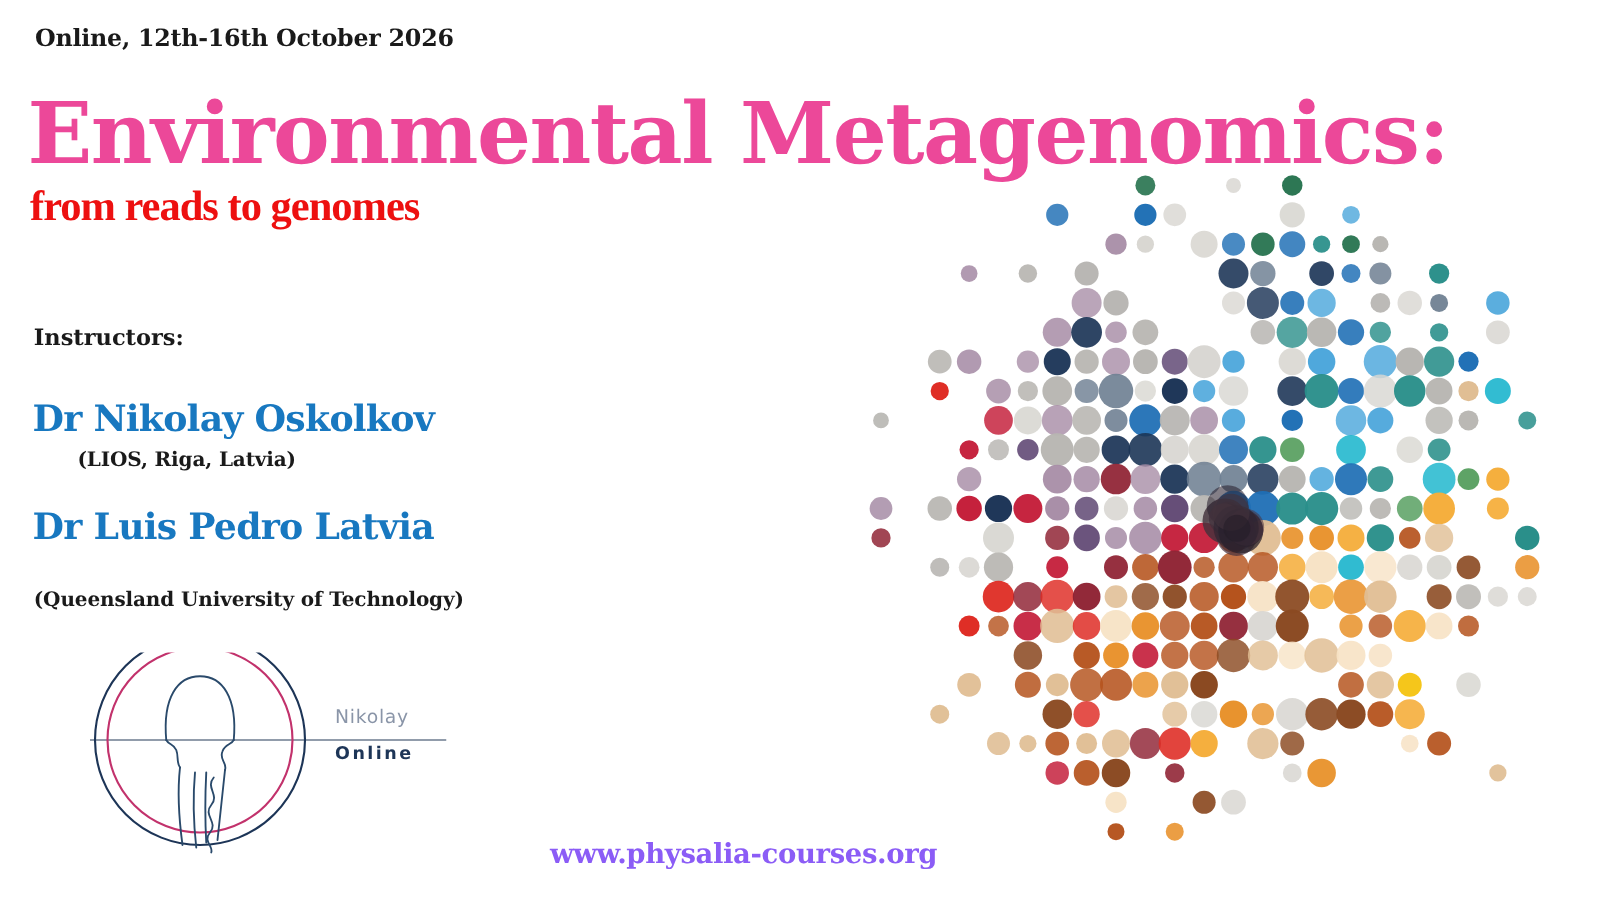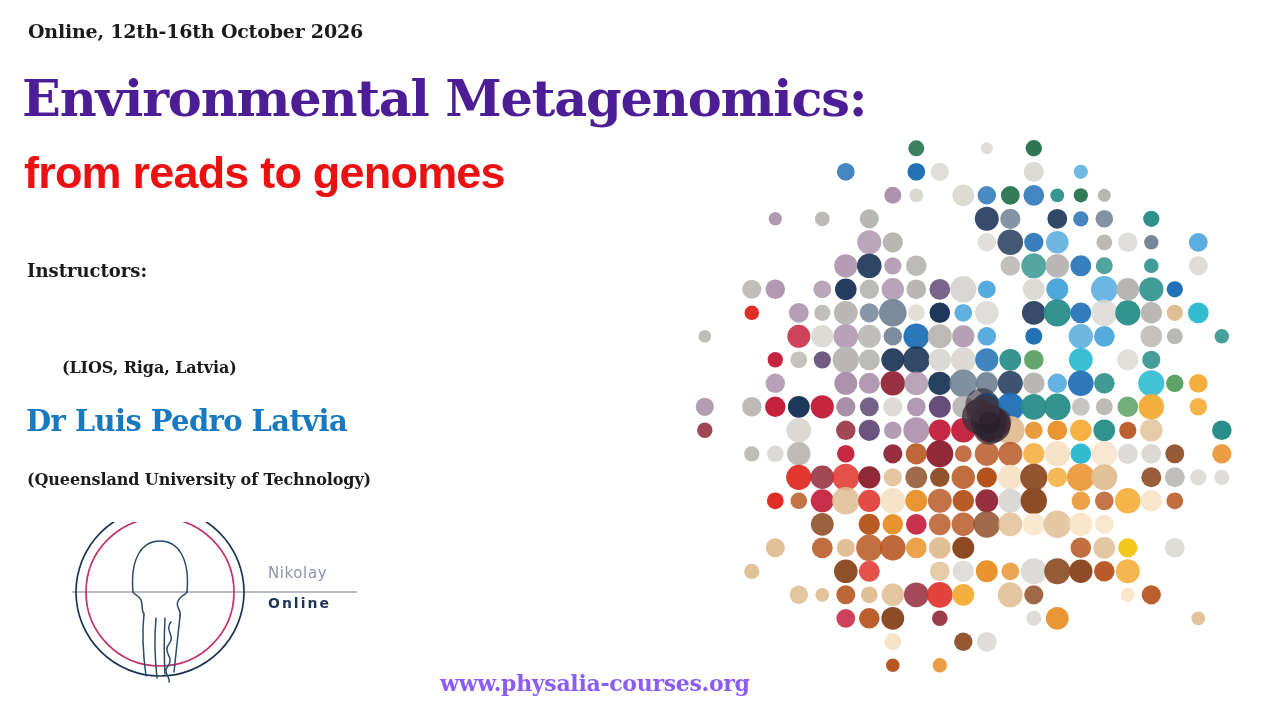"Environmental Metagenomics:" .title-main { color: #4c1d95 -> #ec4899; font-size: 51px -> 68px }
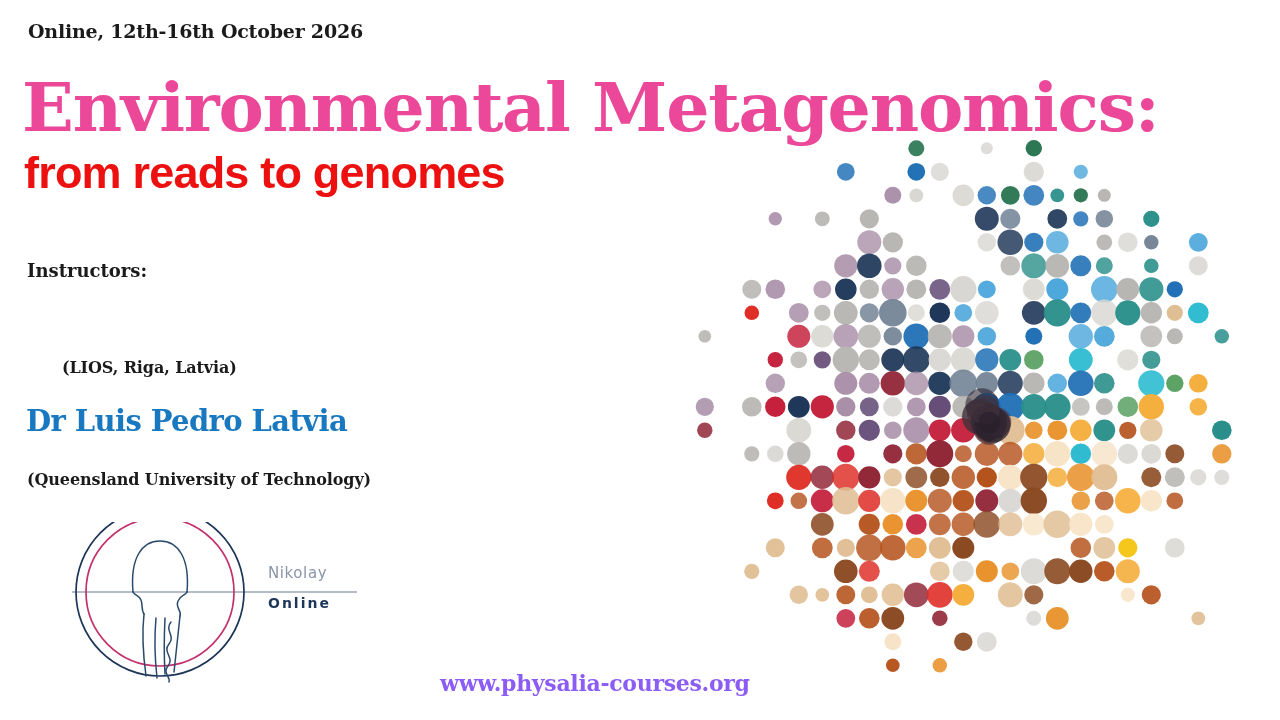"from reads to genomes" .title-sub { font-family: Liberation Sans, sans-serif -> Liberation Serif, serif; font-size: 45px -> 34px }
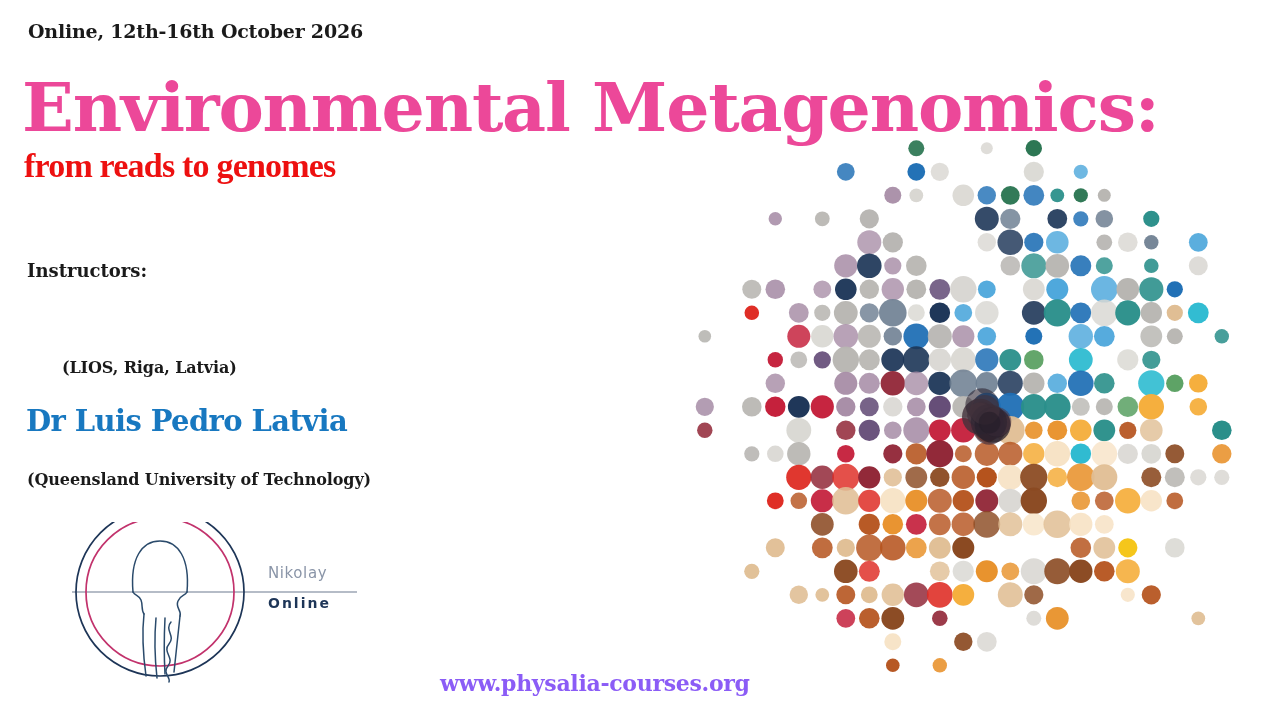"Dr Nikolay Oskolkov" div.instr-name { html: none -> <div>Dr Nikolay Oskolkov</div> }
